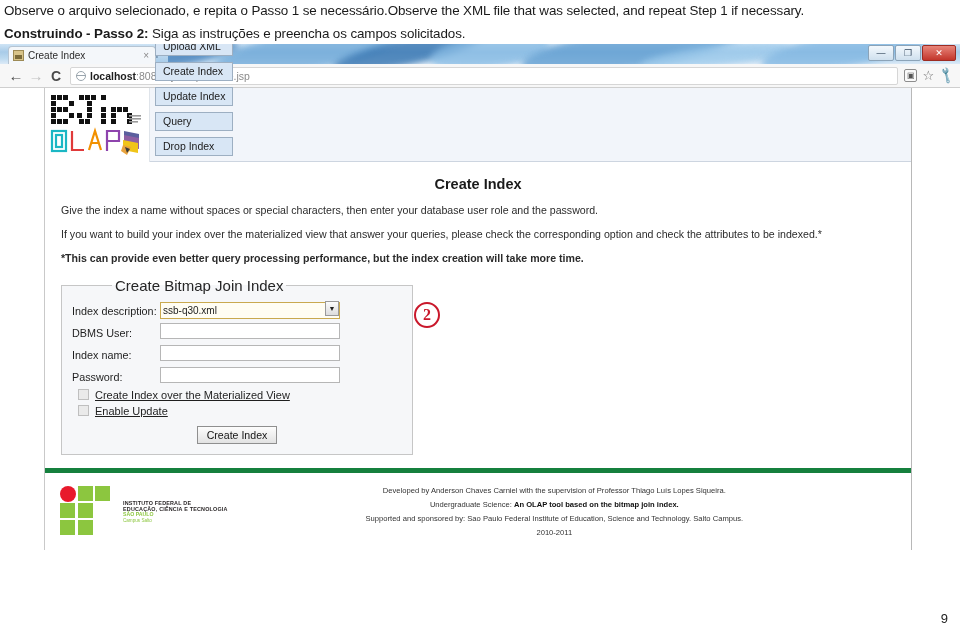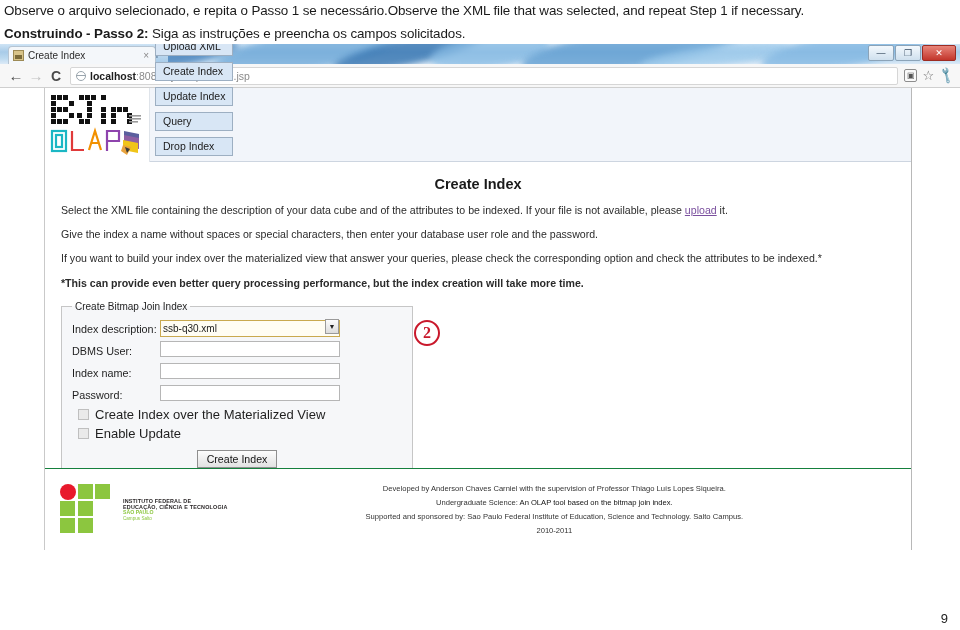"Select the XML file containing" p.para { html: <p><span>Select the XML file containing the description of your data cube and of the attributes to be indexed. If your file is not available, please </span><a>upload</a><span> it.</span></p> -> none }
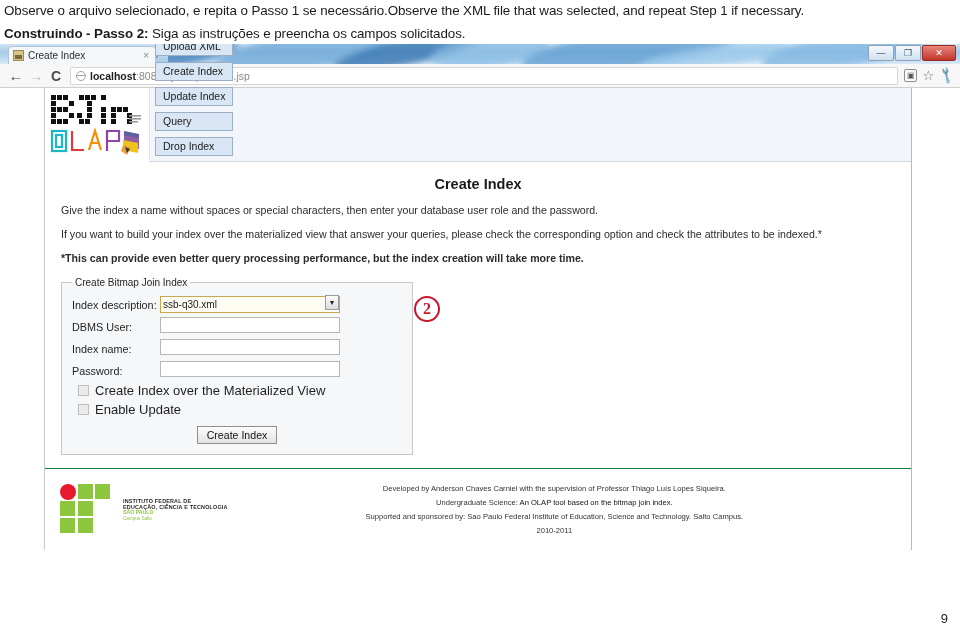"Create Bitmap Join Index" fieldset.card legend { font-size: 10px -> 15px; margin-left: none -> 40px }
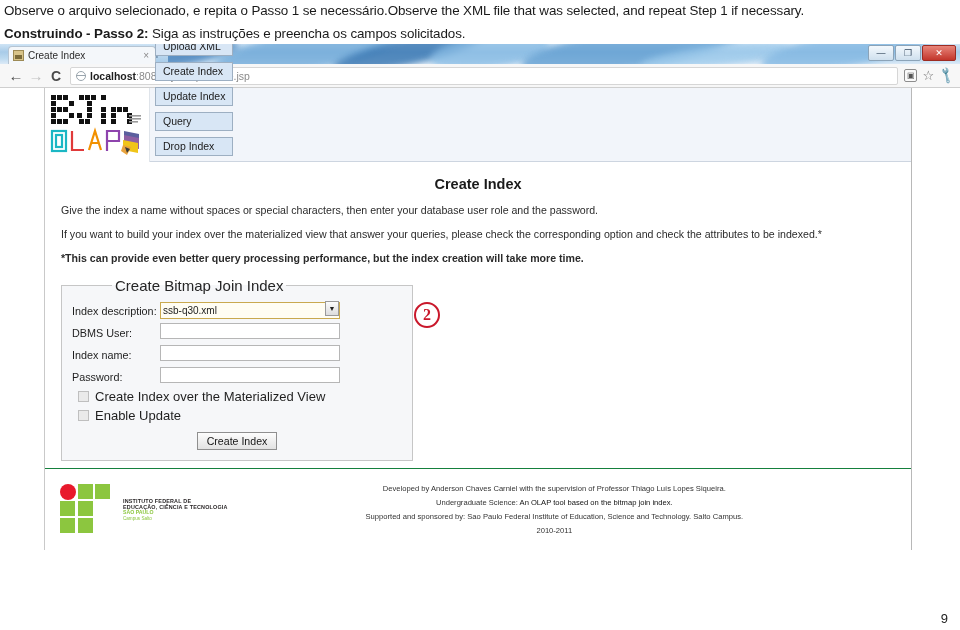"Create Index over the Materialized" .clabel { font-size: 13px -> 11px; text-decoration: none -> underline }
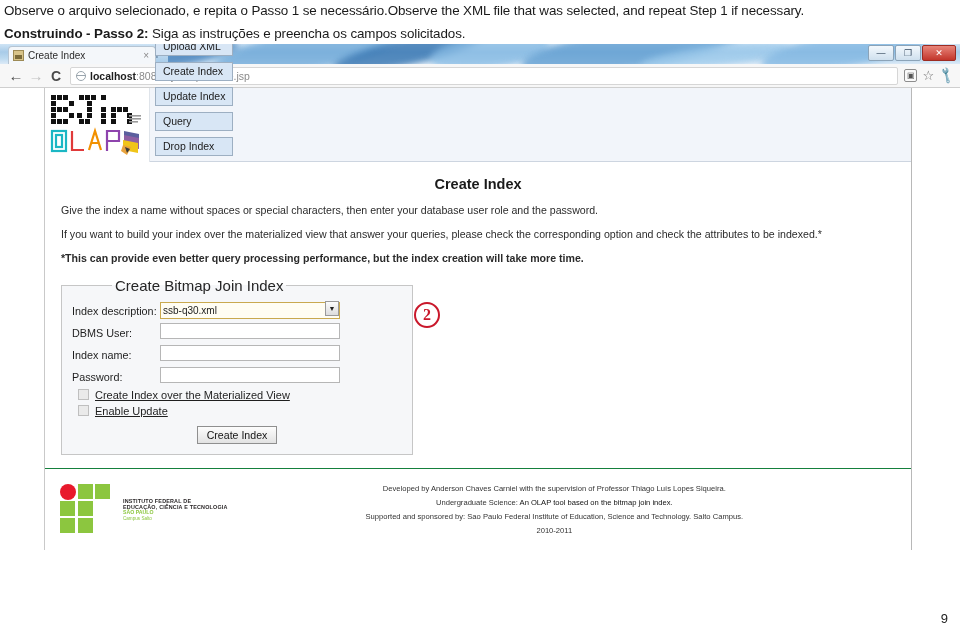"Developed by Anderson Chaves Carniel" .site-footer { border-top: 1px solid #15803d -> 5px solid #15803d }
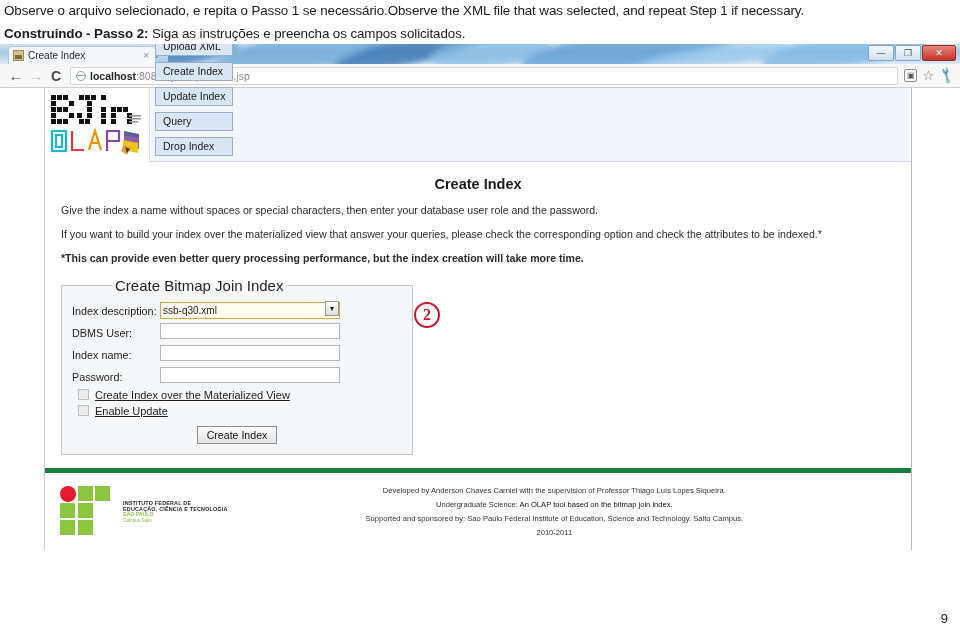"An OLAP tool based on" .ft b { font-weight: normal -> bold }
